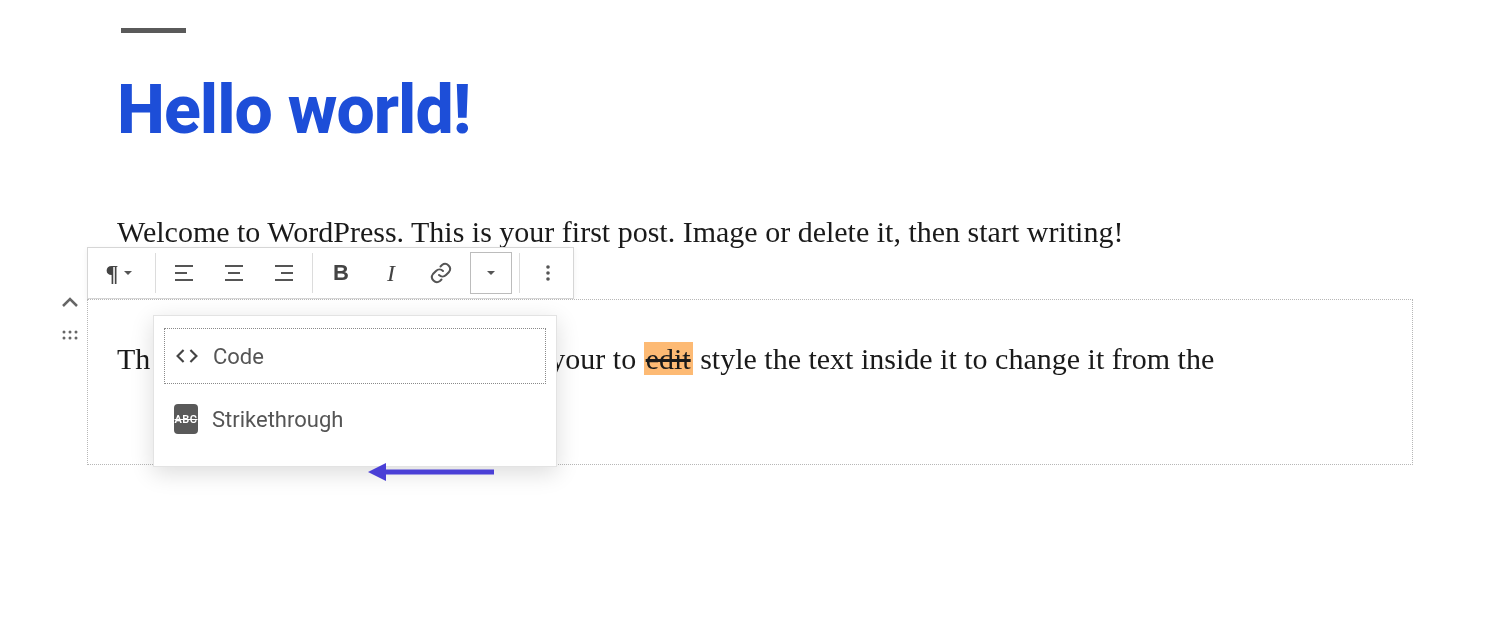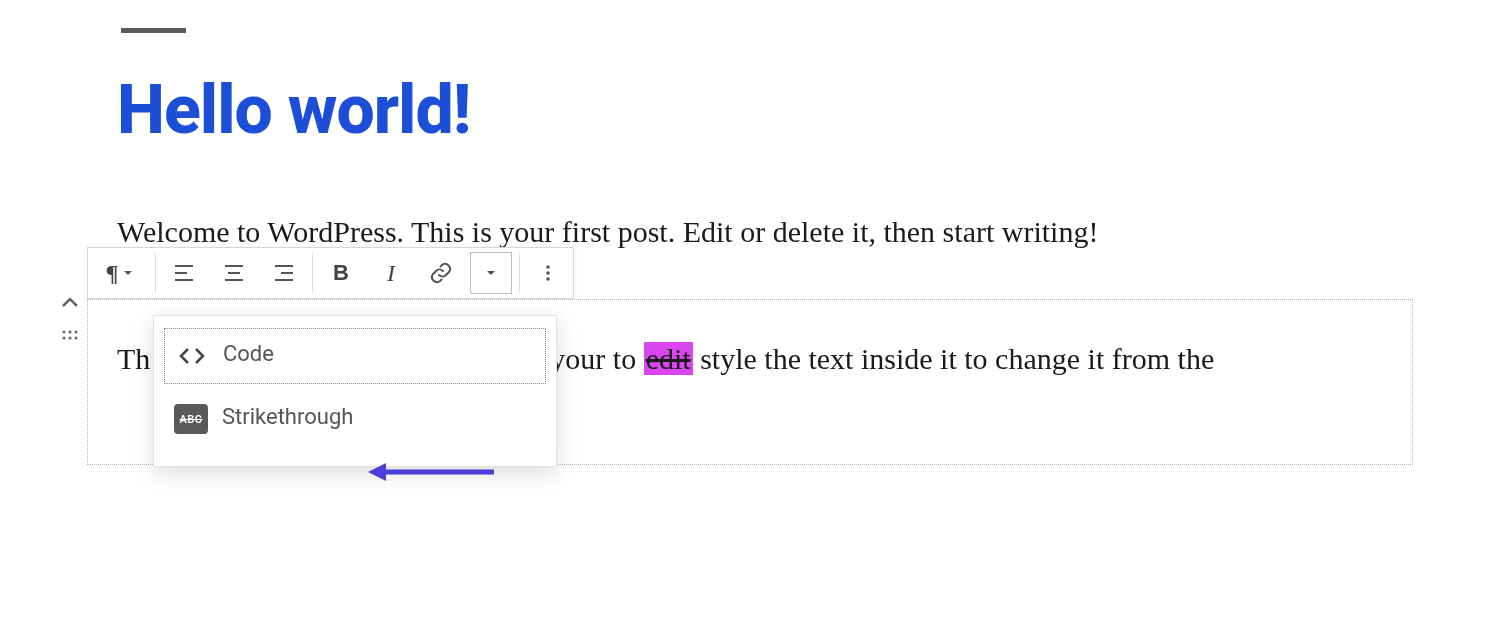"Welcome to WordPress. This is" p.first-paragraph { text: Edit -> Image }
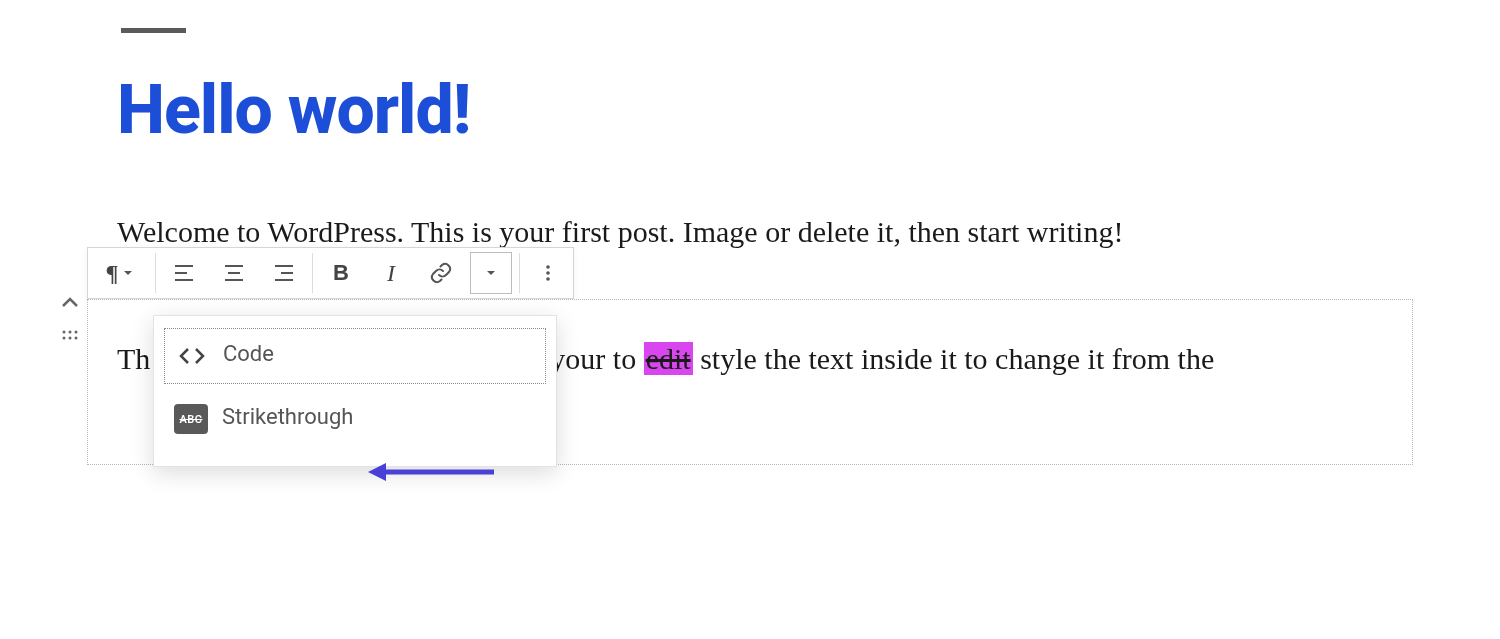"Code" .menu-item { align-items: none -> center }
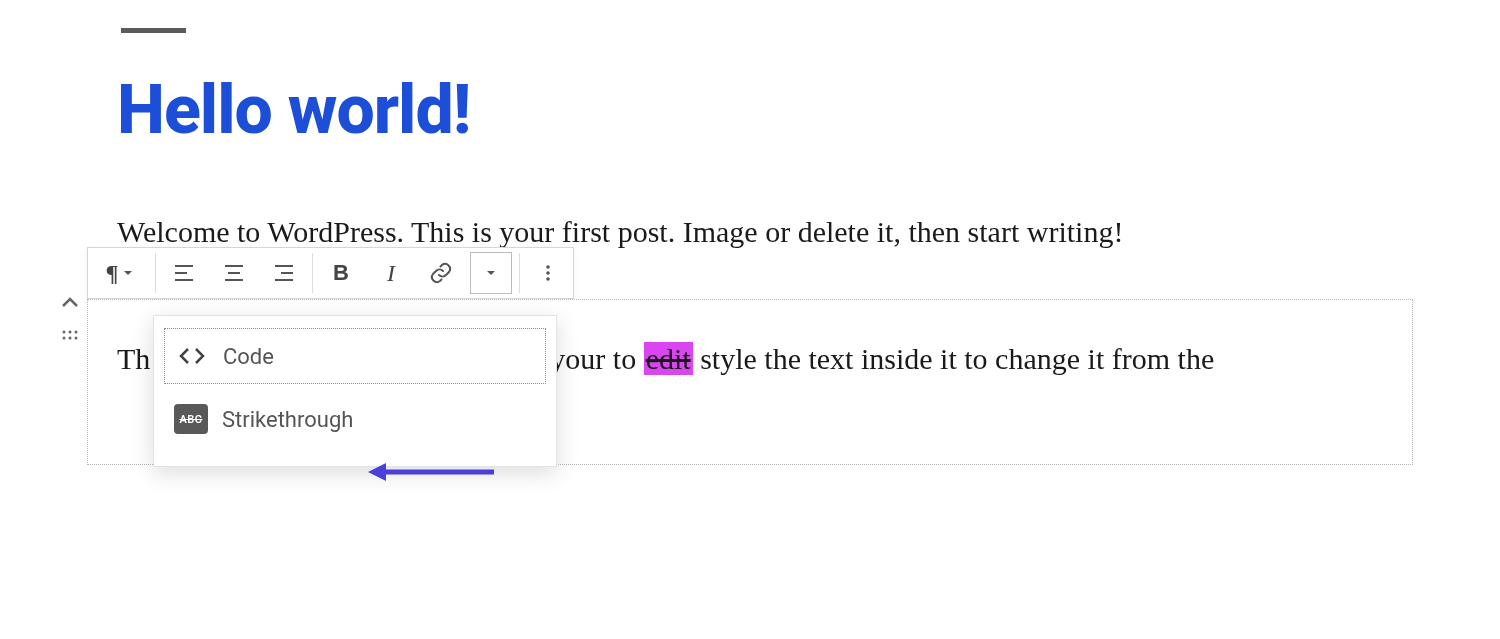"edit" .highlight { background: #d946ef -> #fdba74 }
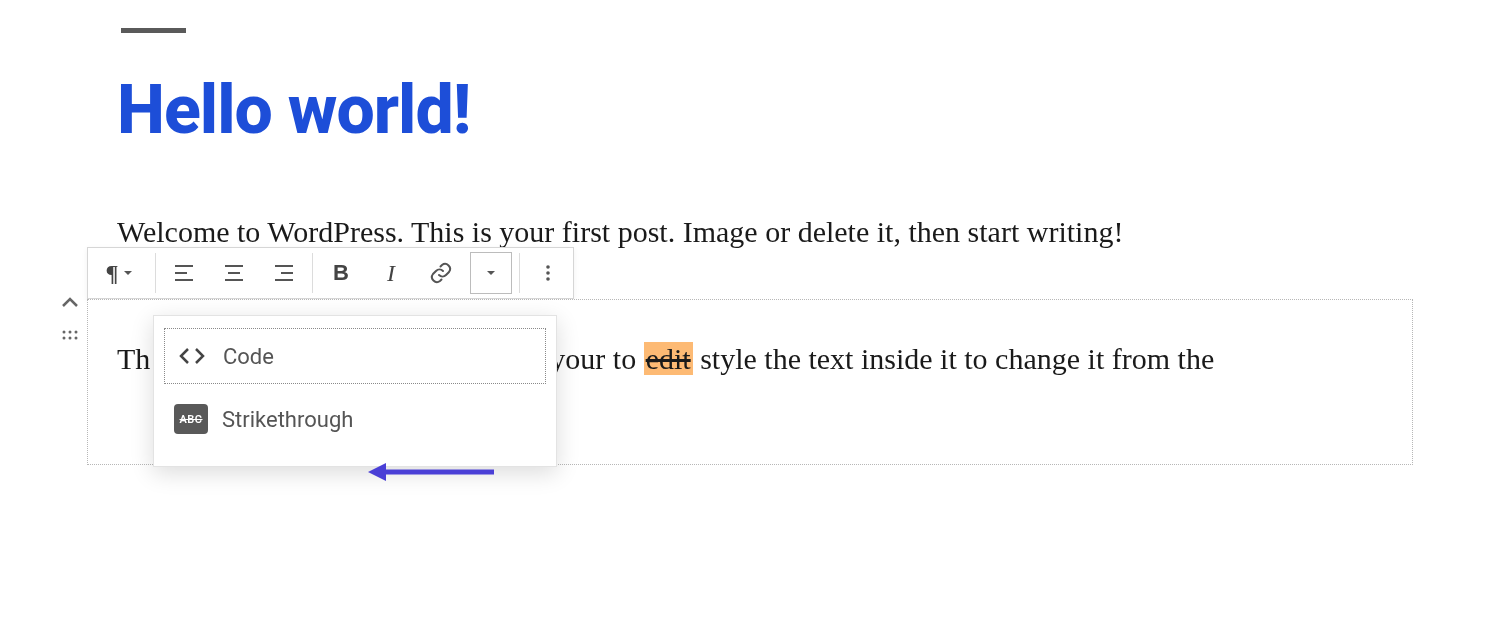"ABC" .menu-icon { width: 34px -> 24px }
